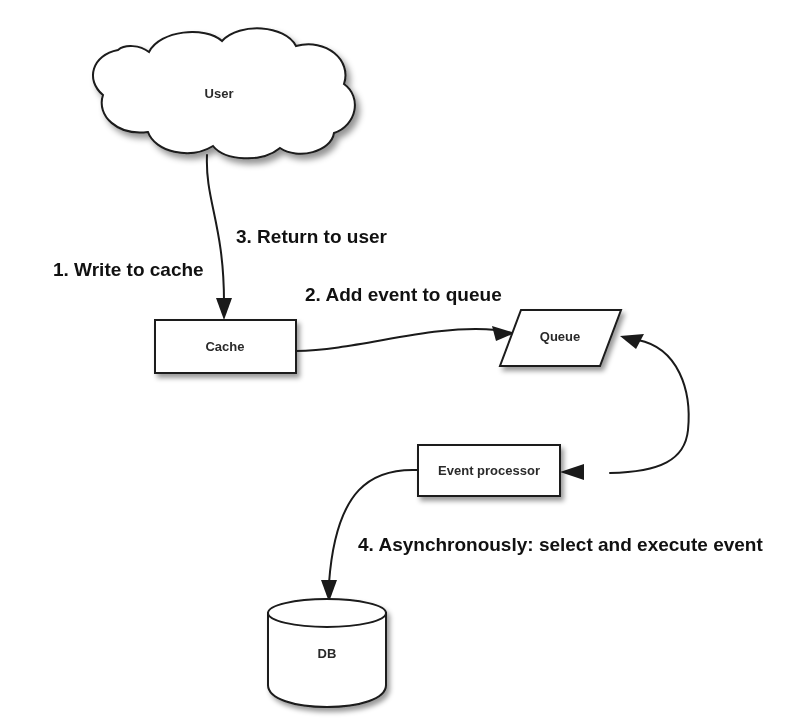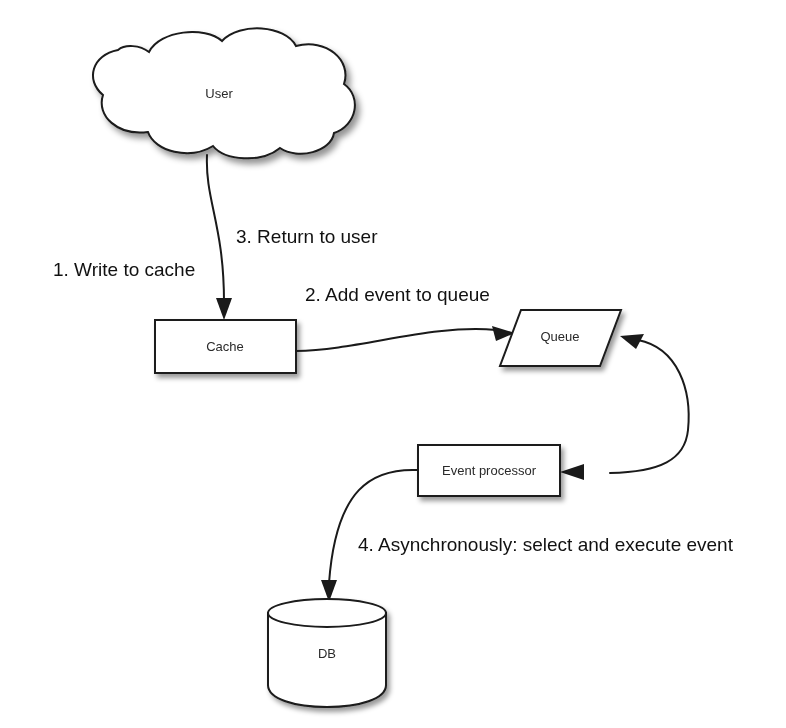"User" #diagram-root { font-weight: none -> bold }
